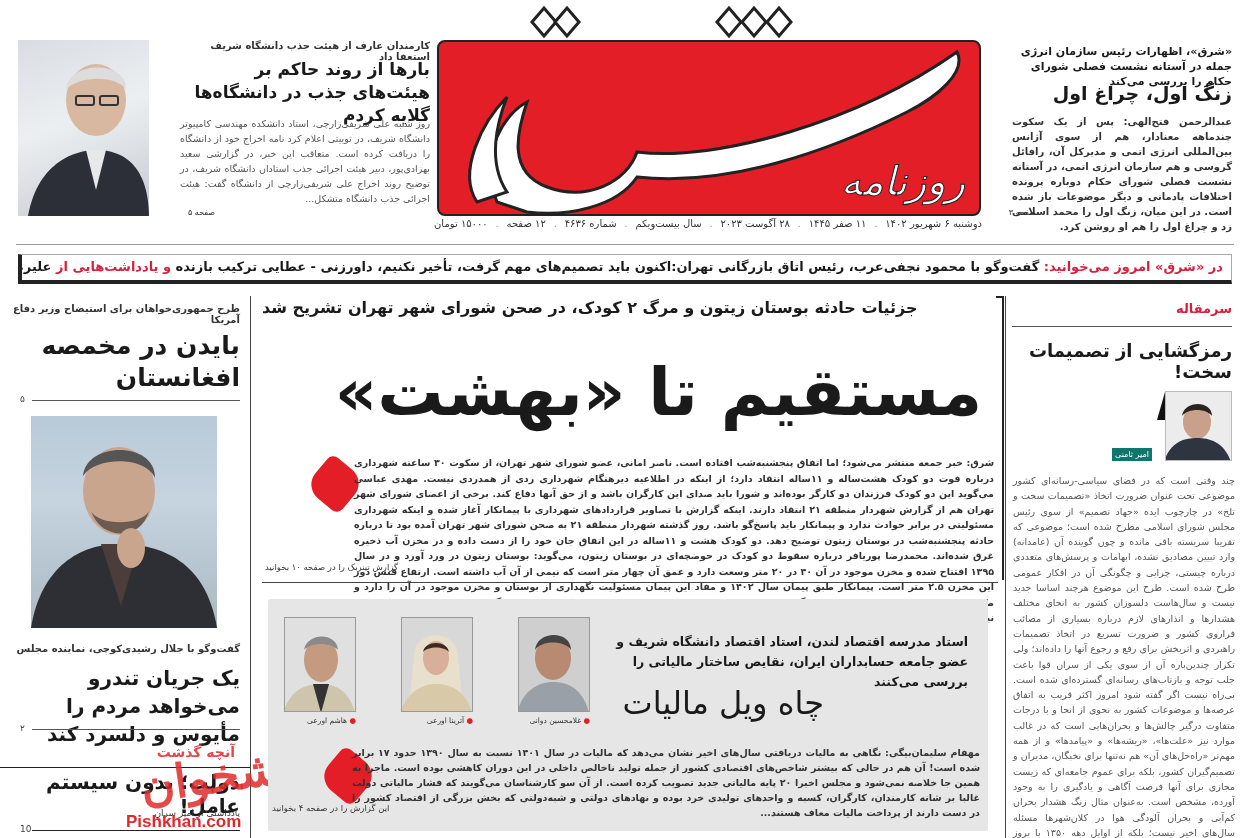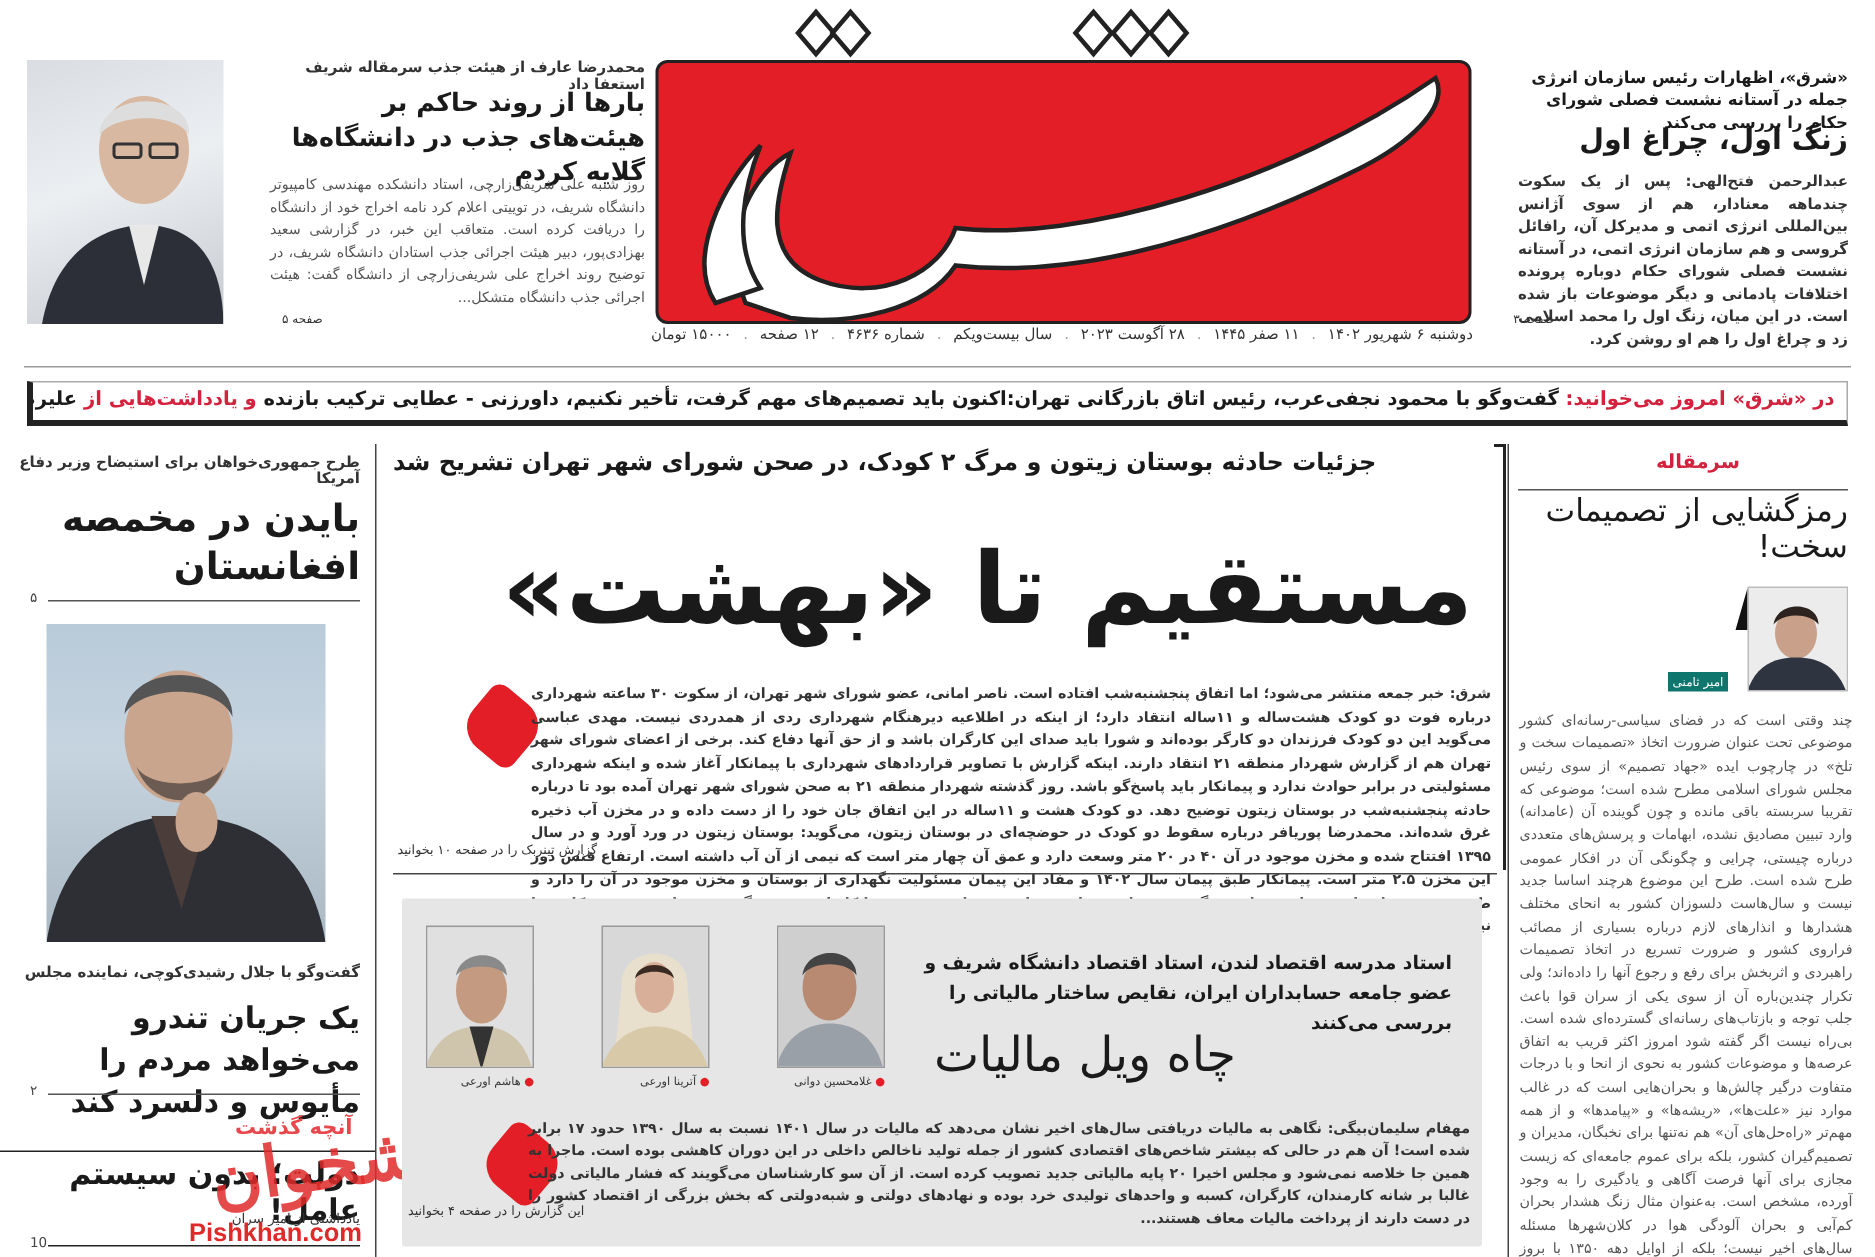"محمدرضا عارف از هیئت جذب" div.abs { text: محمدرضا عارف از هیئت جذب سرمقاله -> کارمندان عارف از هیئت جذب دانشگاه }
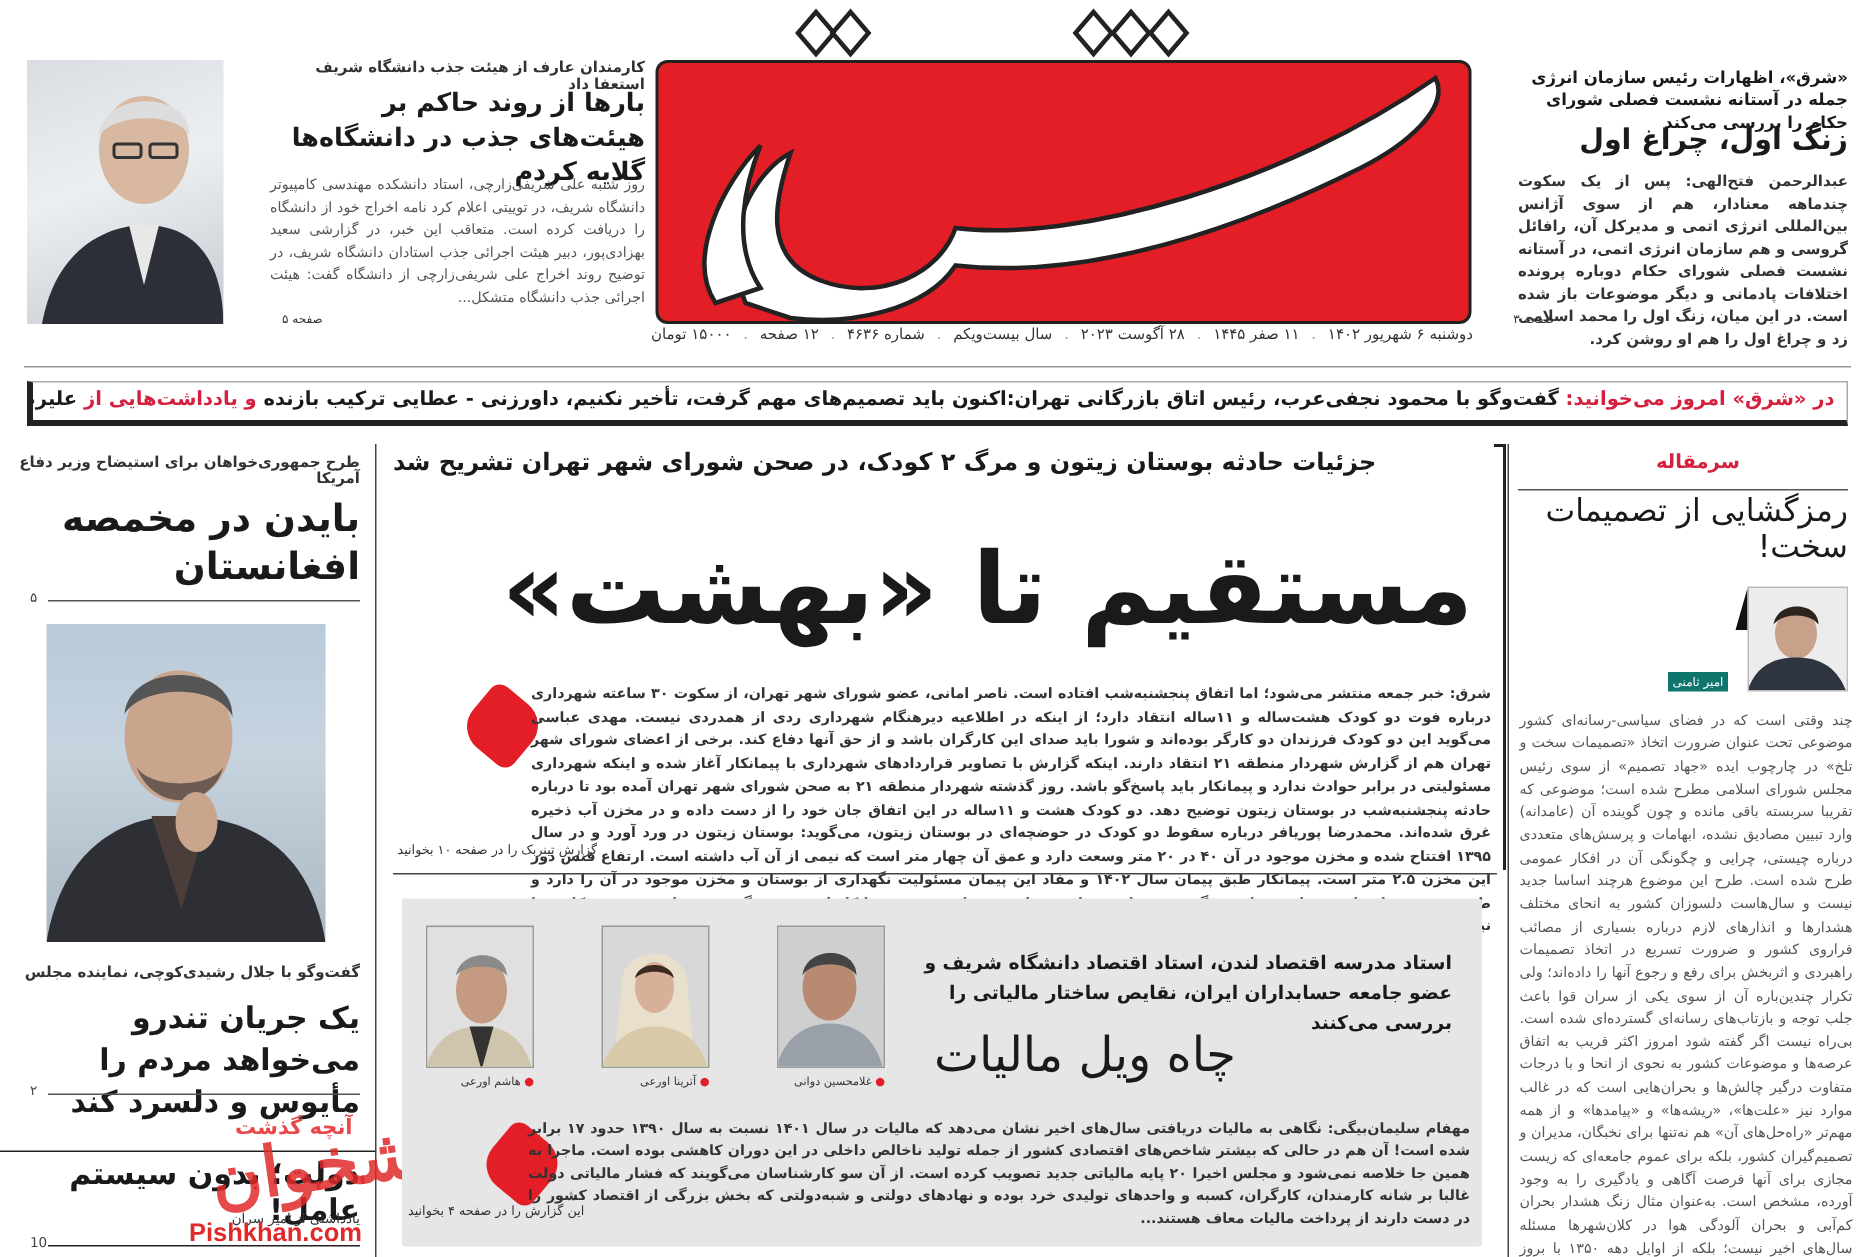"روزنامه" div.logo-sub { html: none -> <div>روزنامه</div> }
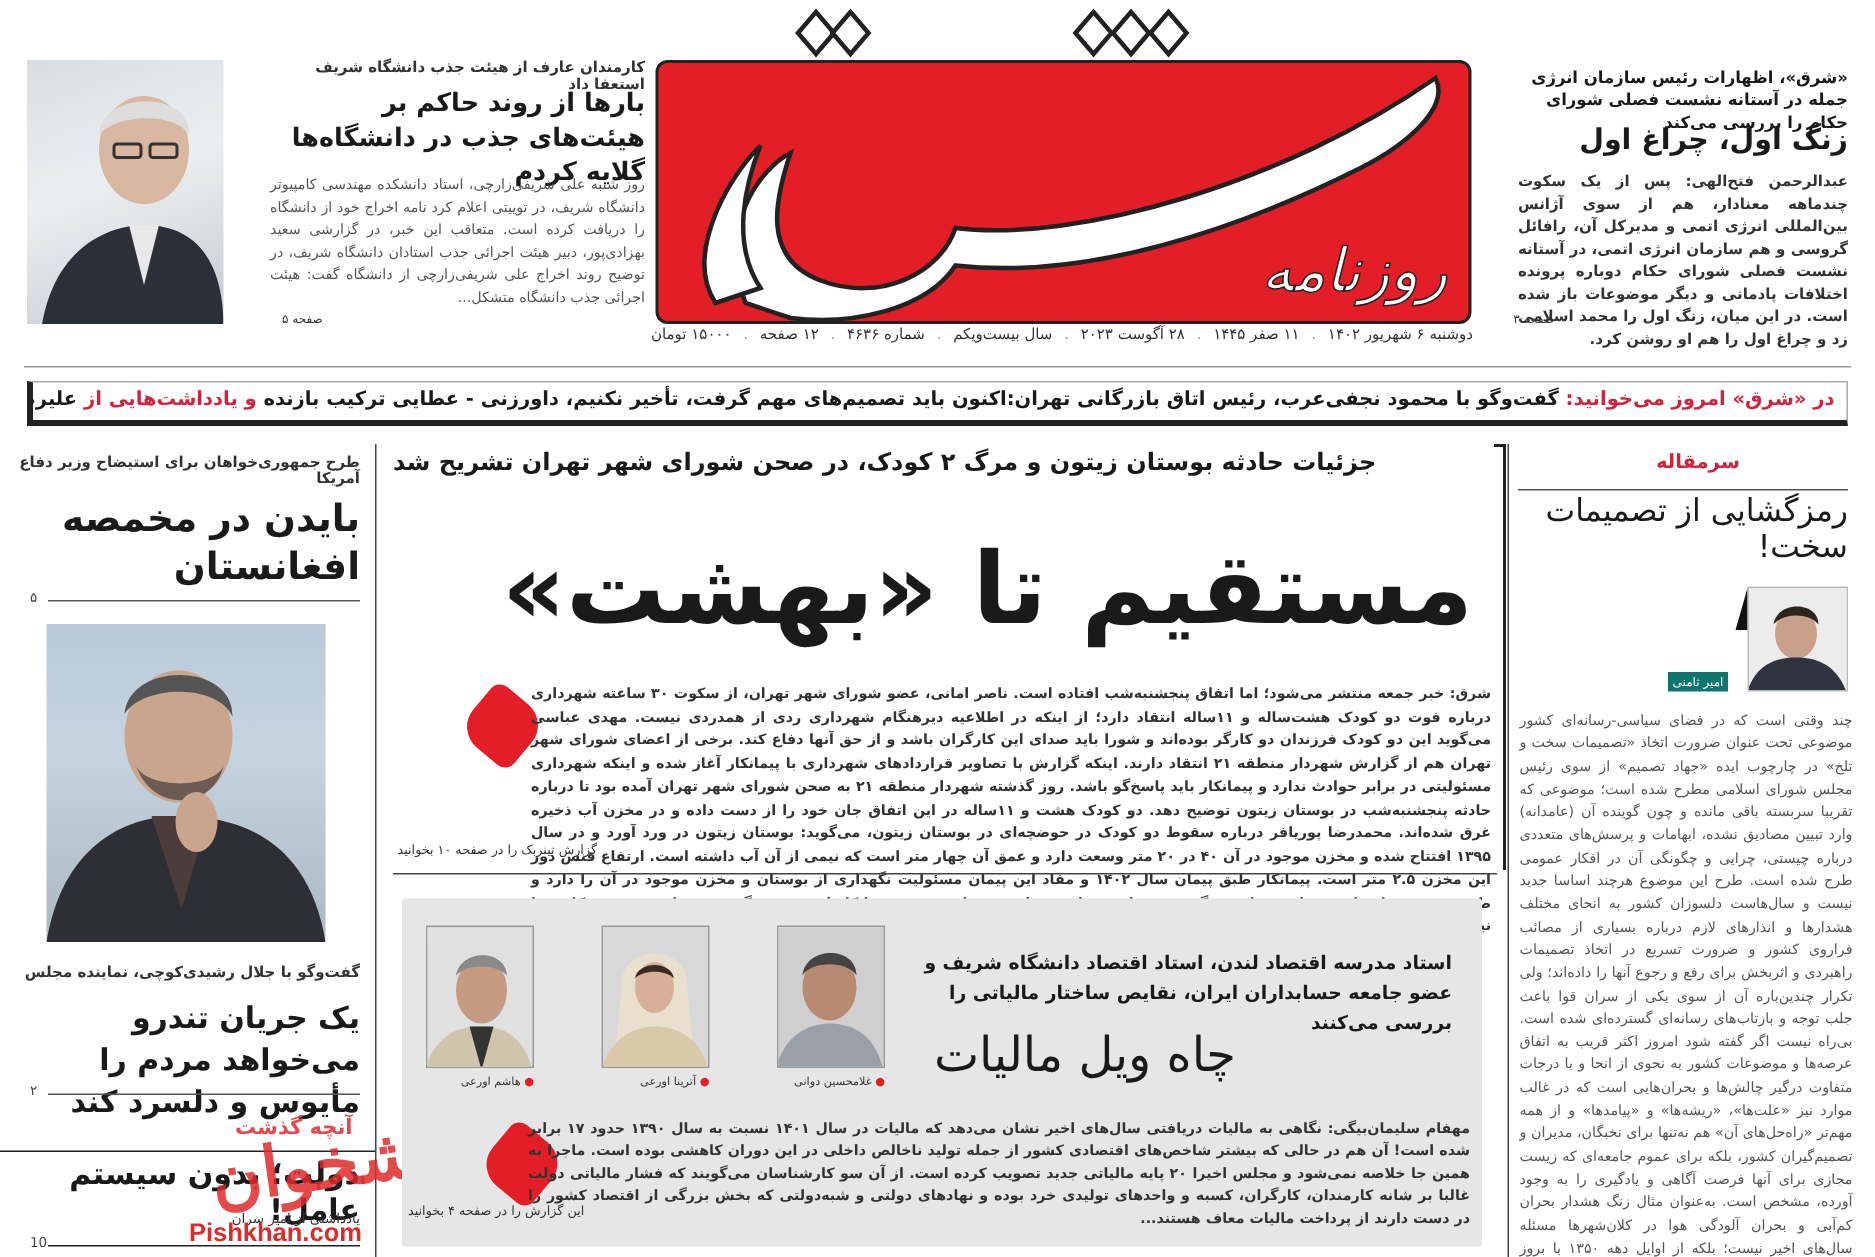"سرمقاله" .rc-label { text-align: center -> right }
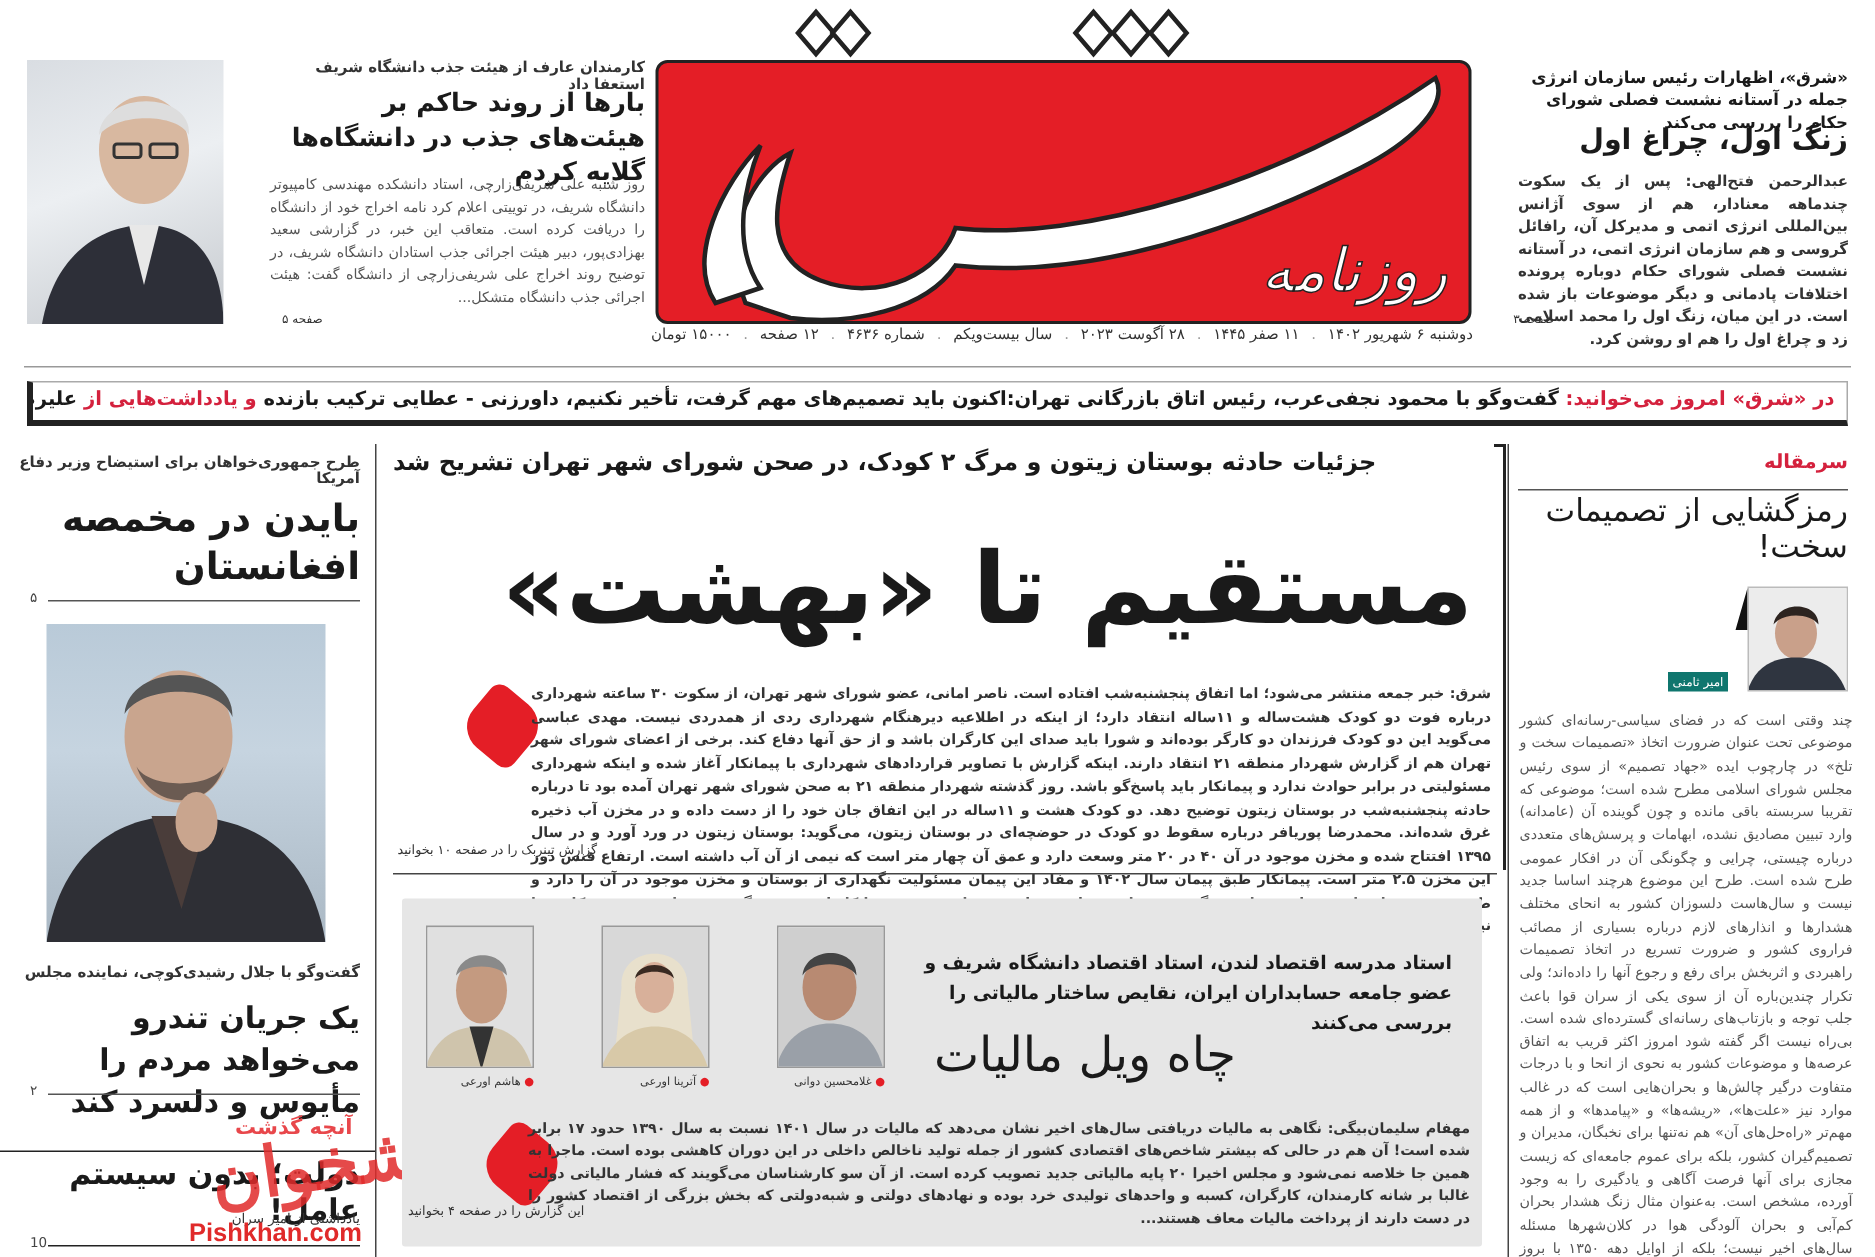"رمزگشایی از تصمیمات سخت!" .rc-title { font-size: 21px -> 18px; font-weight: normal -> bold; top: 328px -> 340px }
